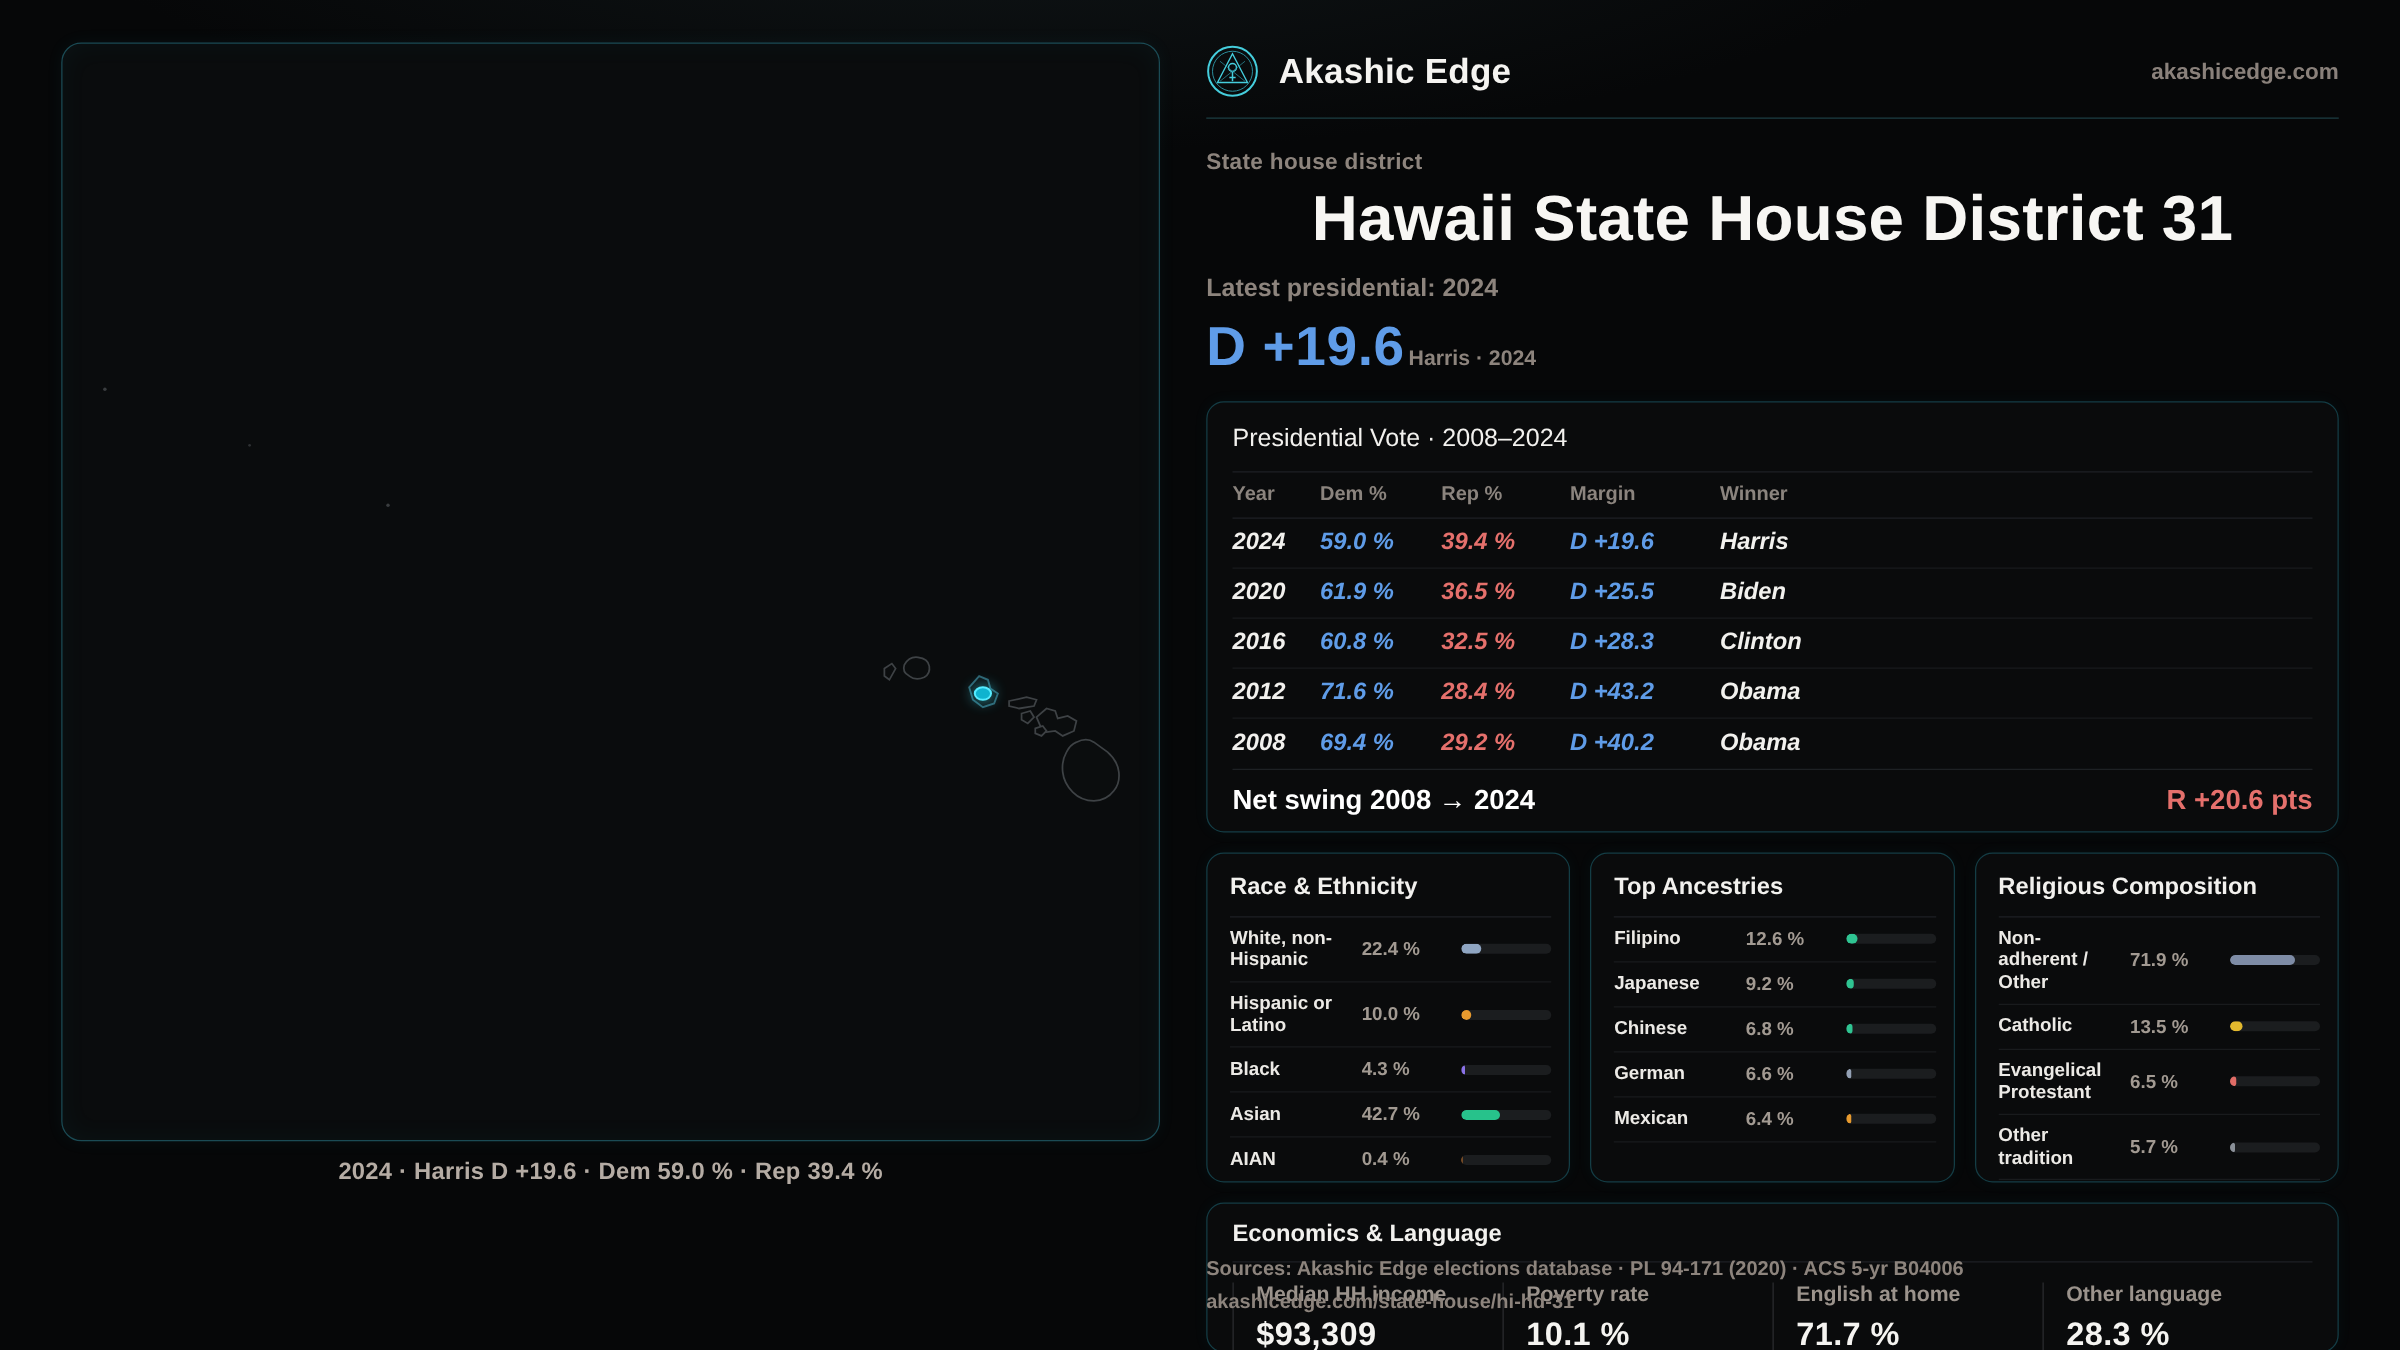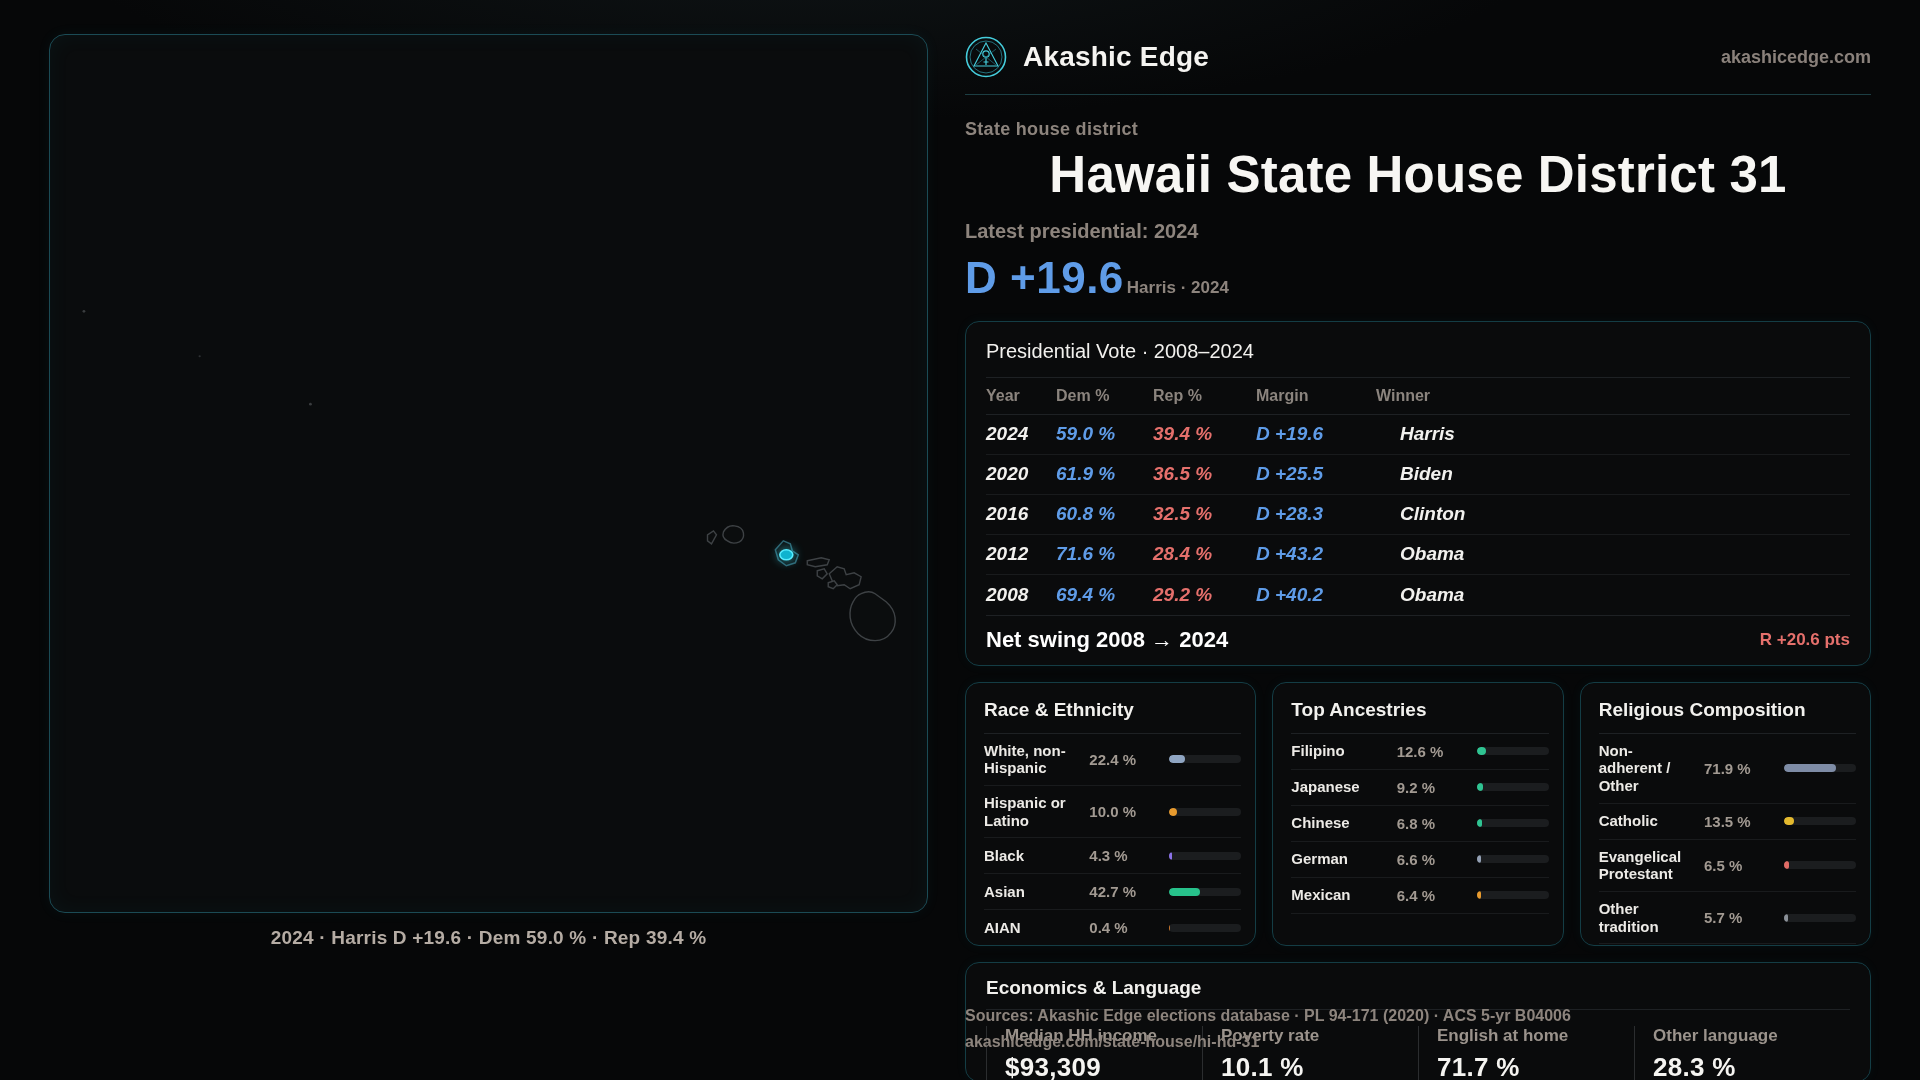"Harris" .vote-row .c-winner { margin-left: 24px -> none }
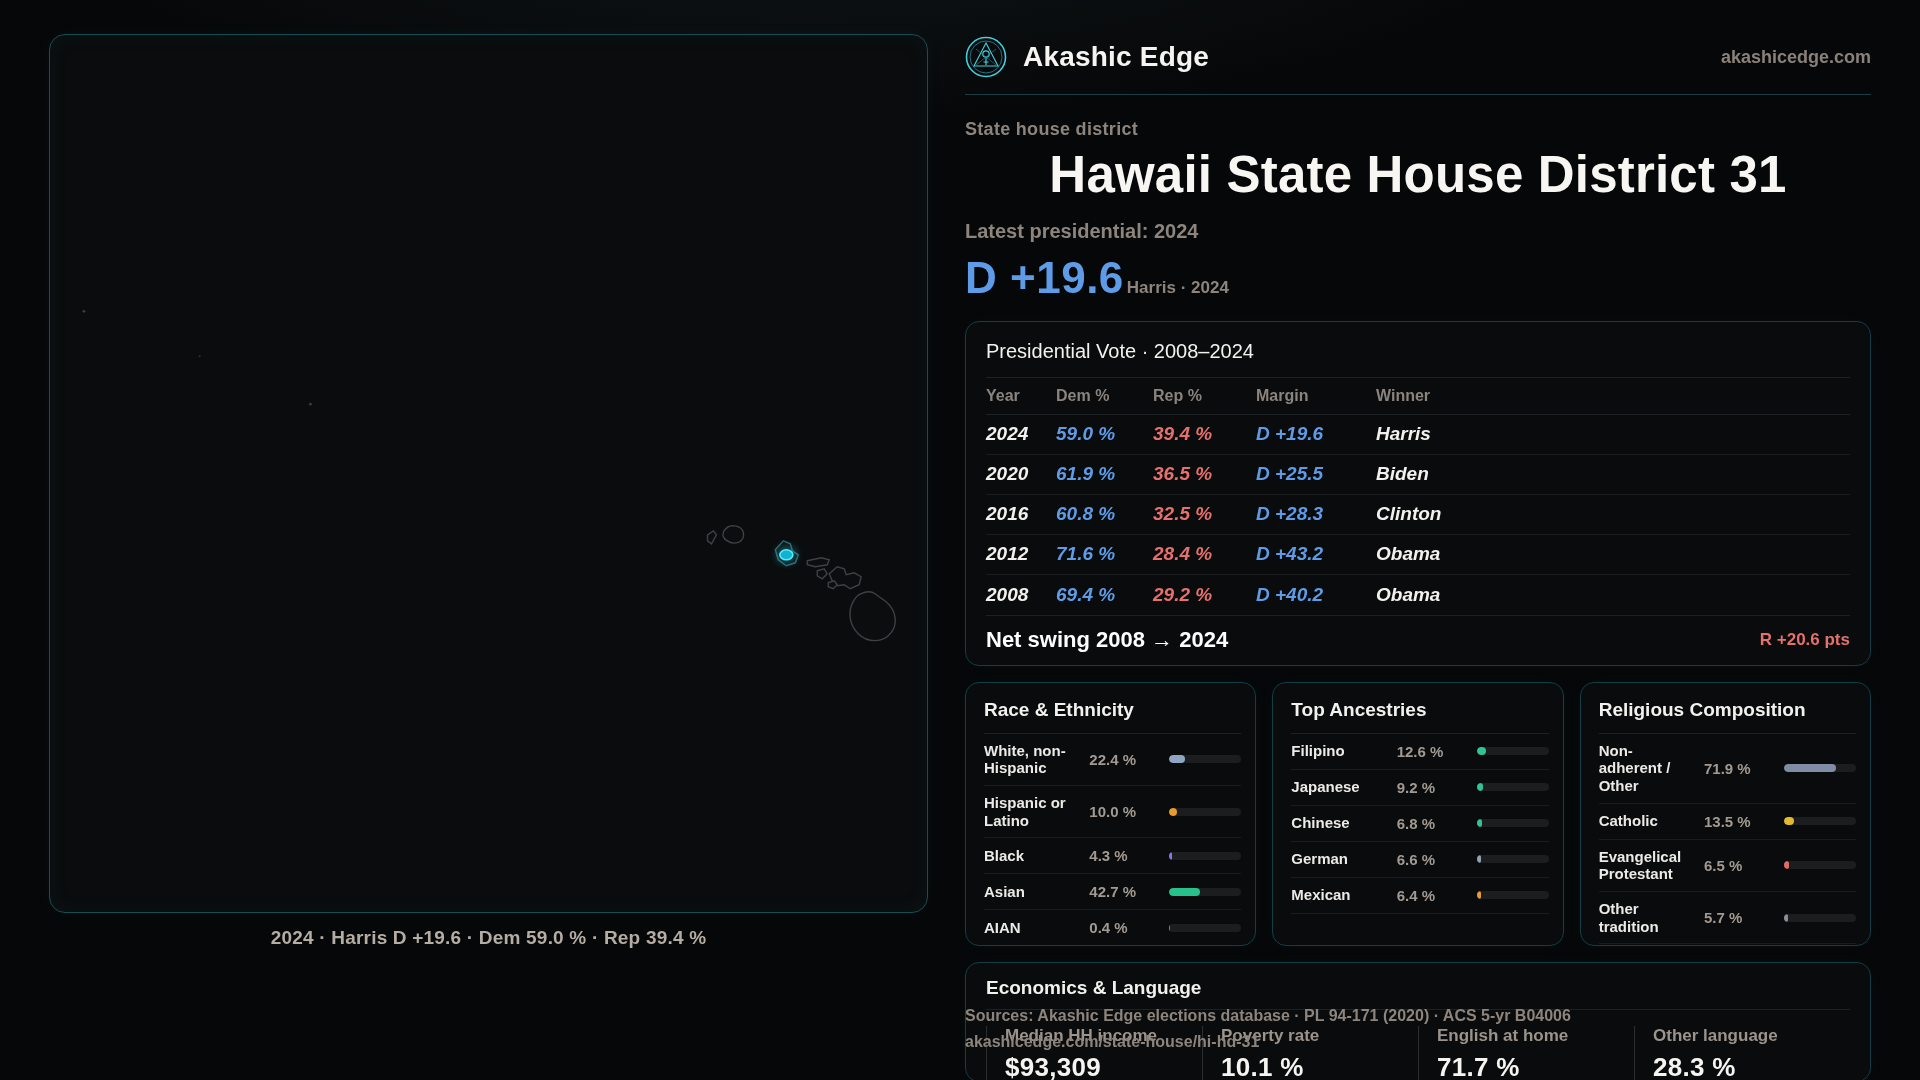"R +20.6 pts" .net-swing-value { font-size: 17px -> 22px }
